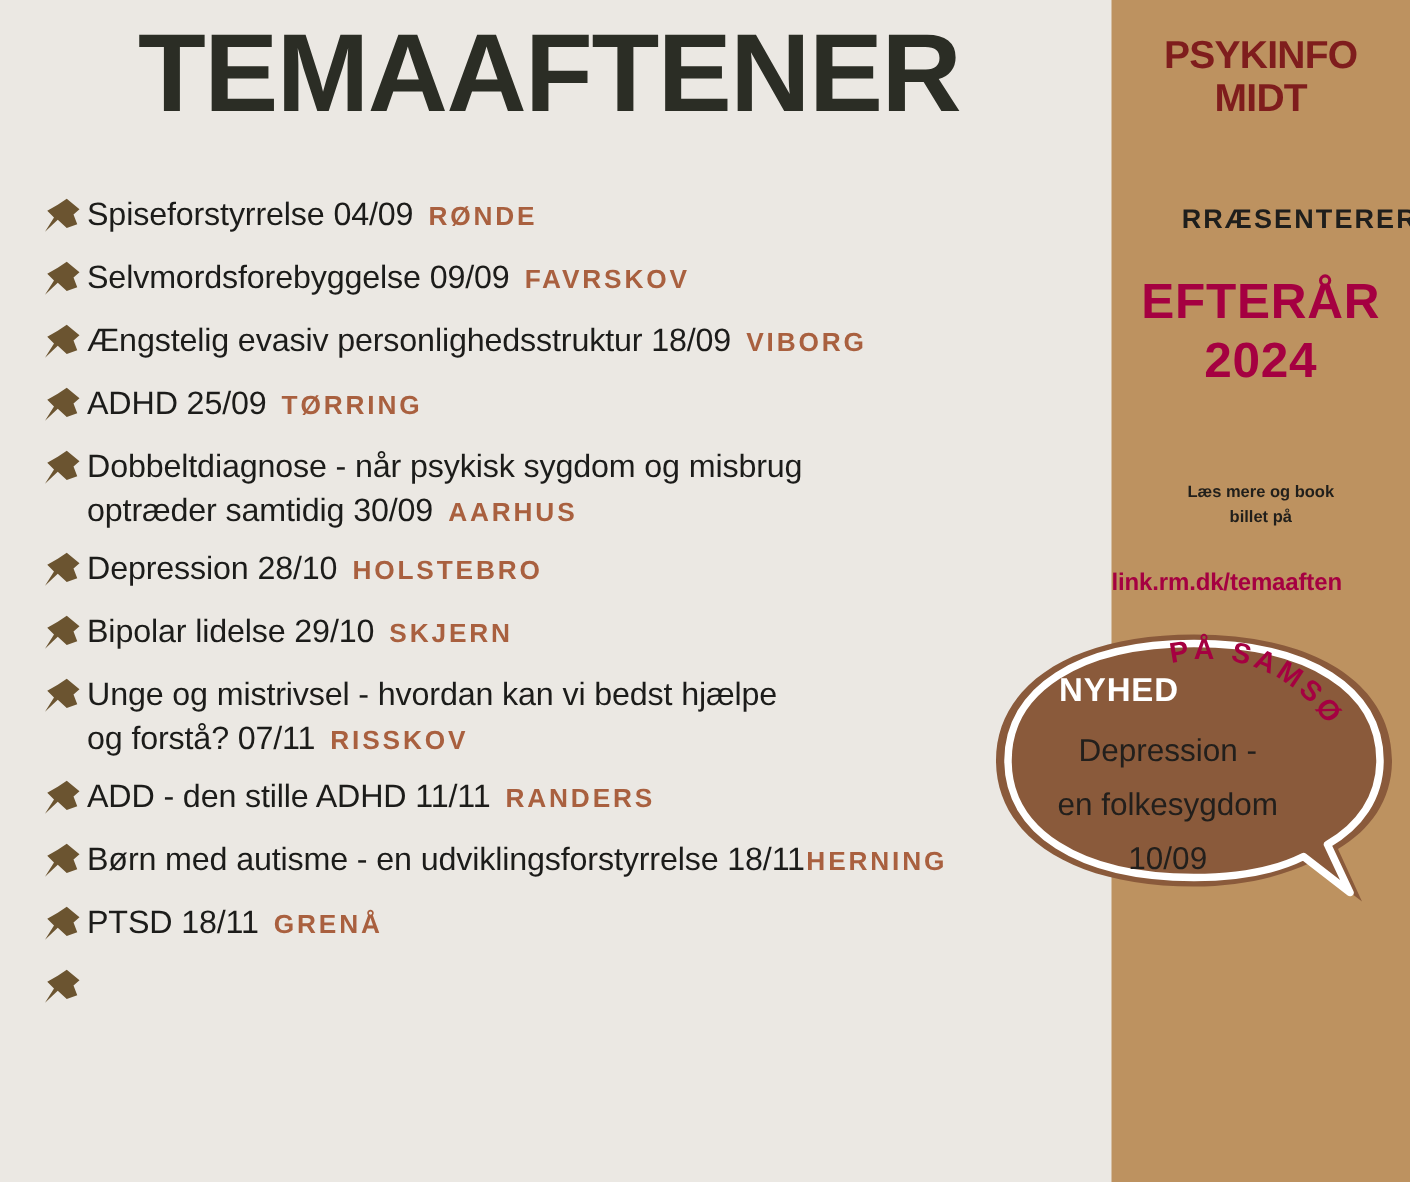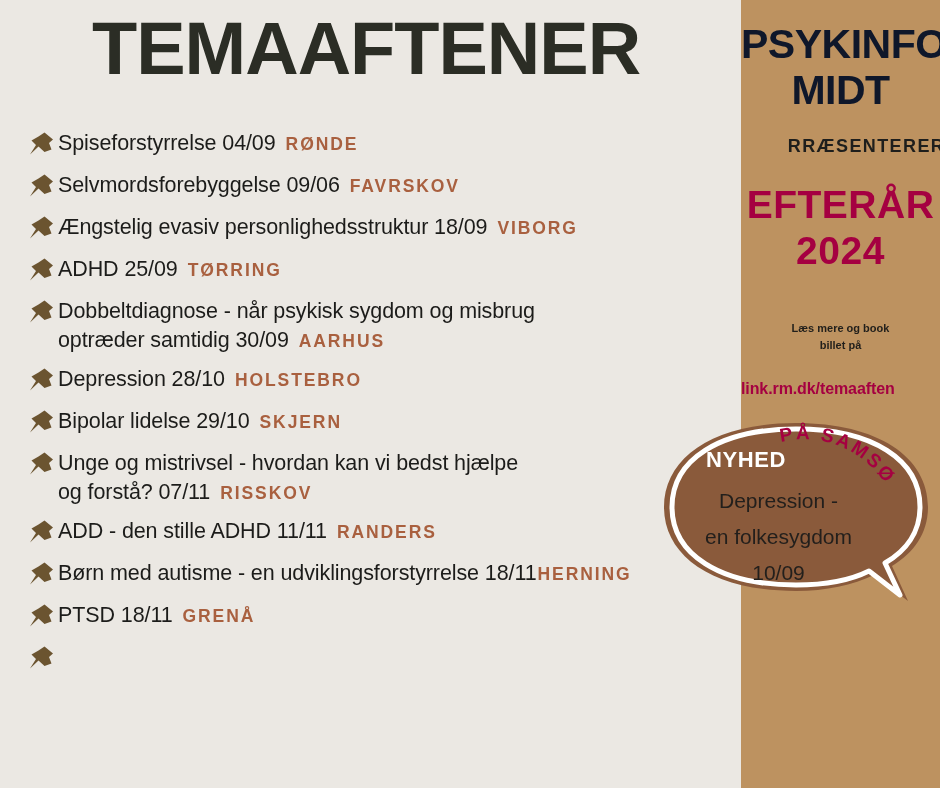"PSYKINFO" .sb-brand { color: #0f172a -> #7f1d1d; font-size: 41px -> 26px }
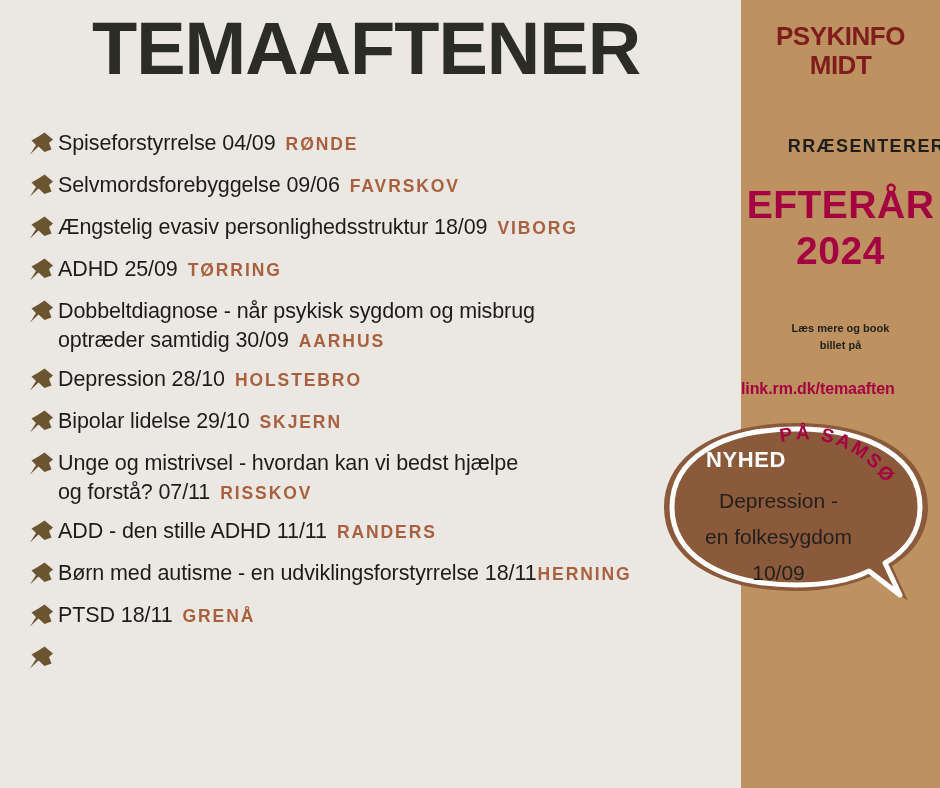"Selvmordsforebyggelse 09/06" span { text: 09/06 -> 09/09 }
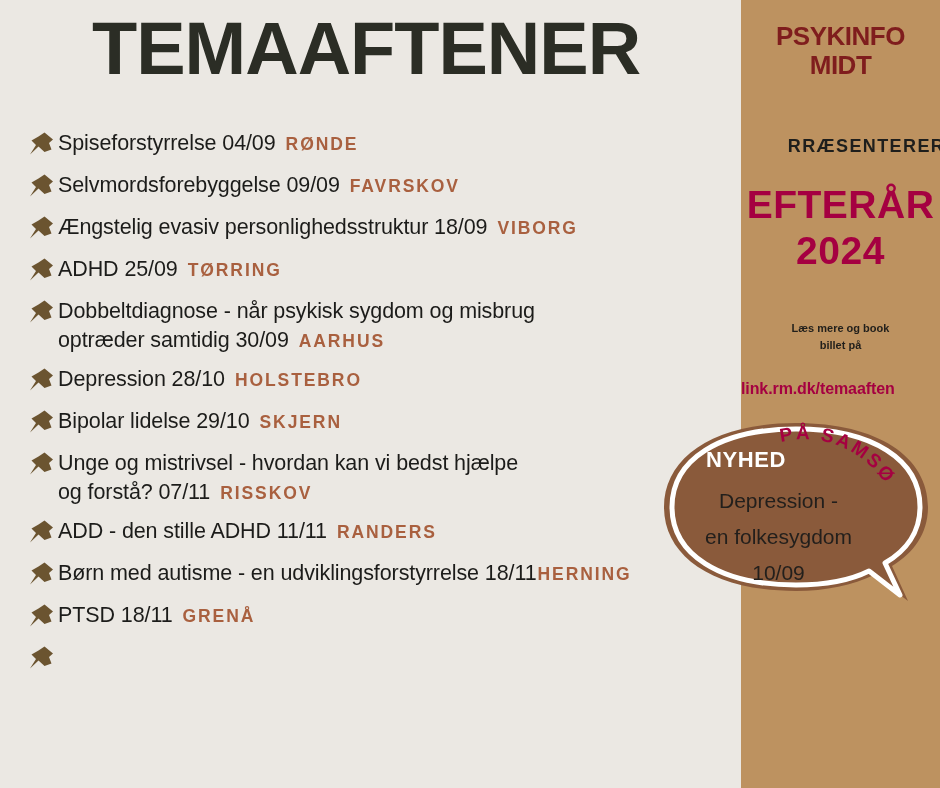"EFTERÅR" .sb-season { font-size: 39px -> 33px }
